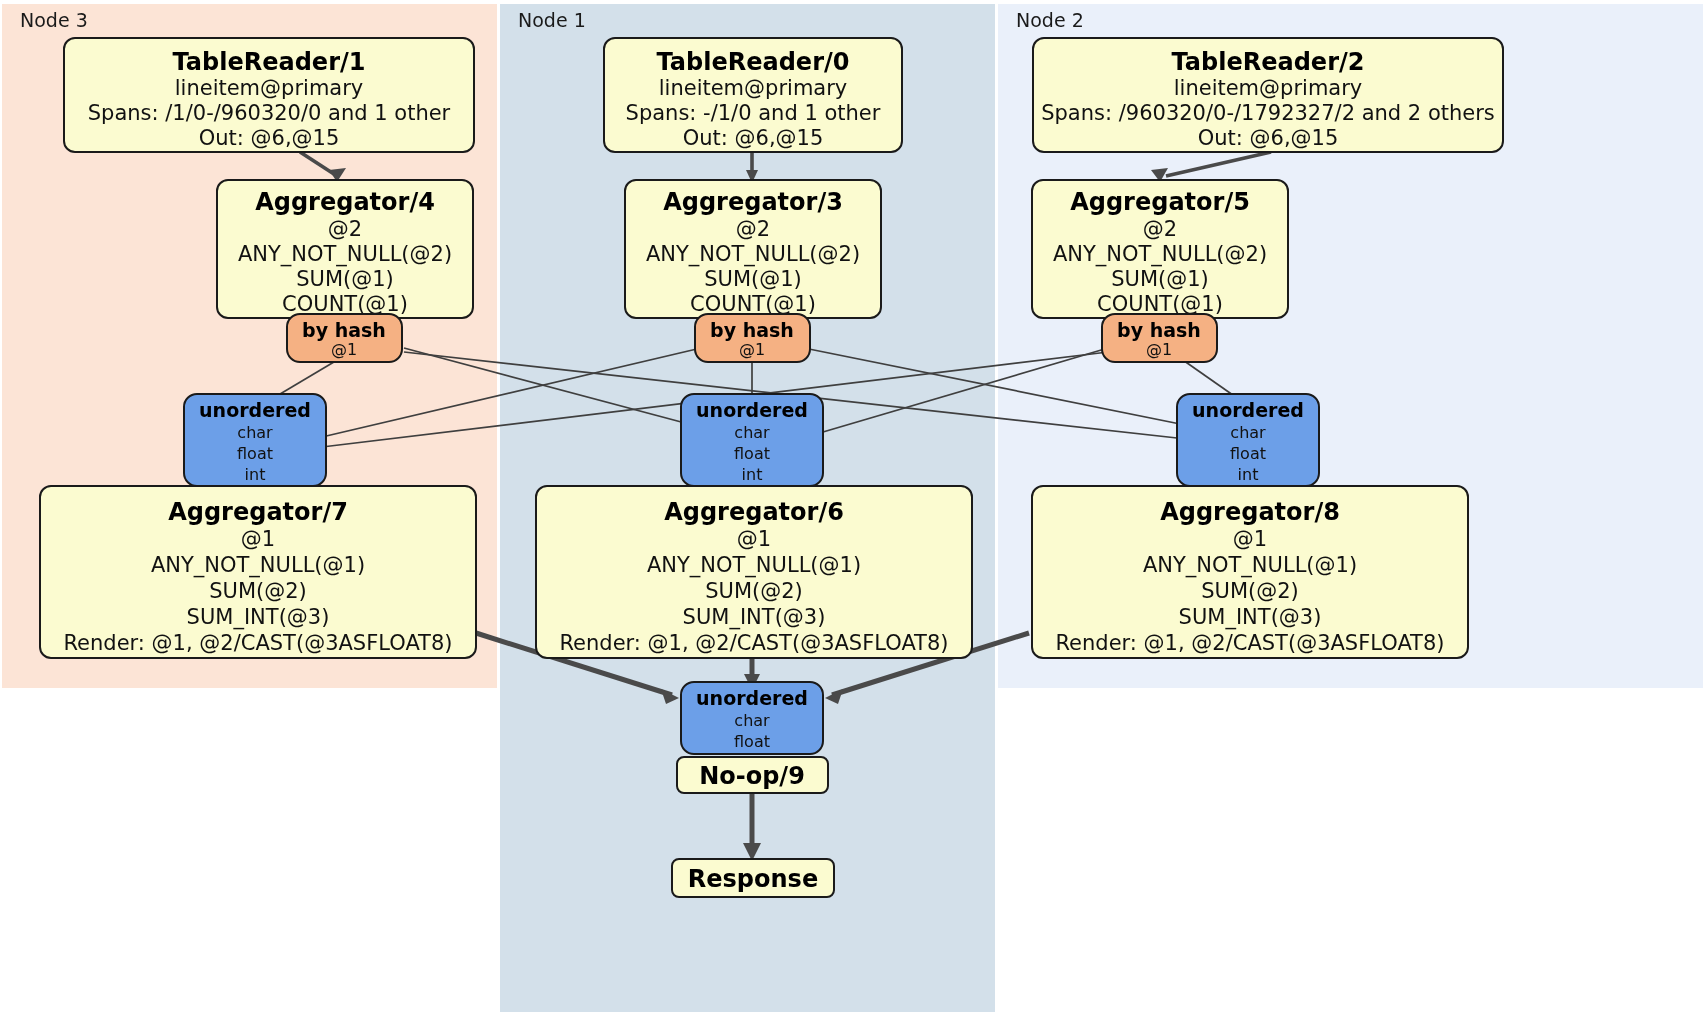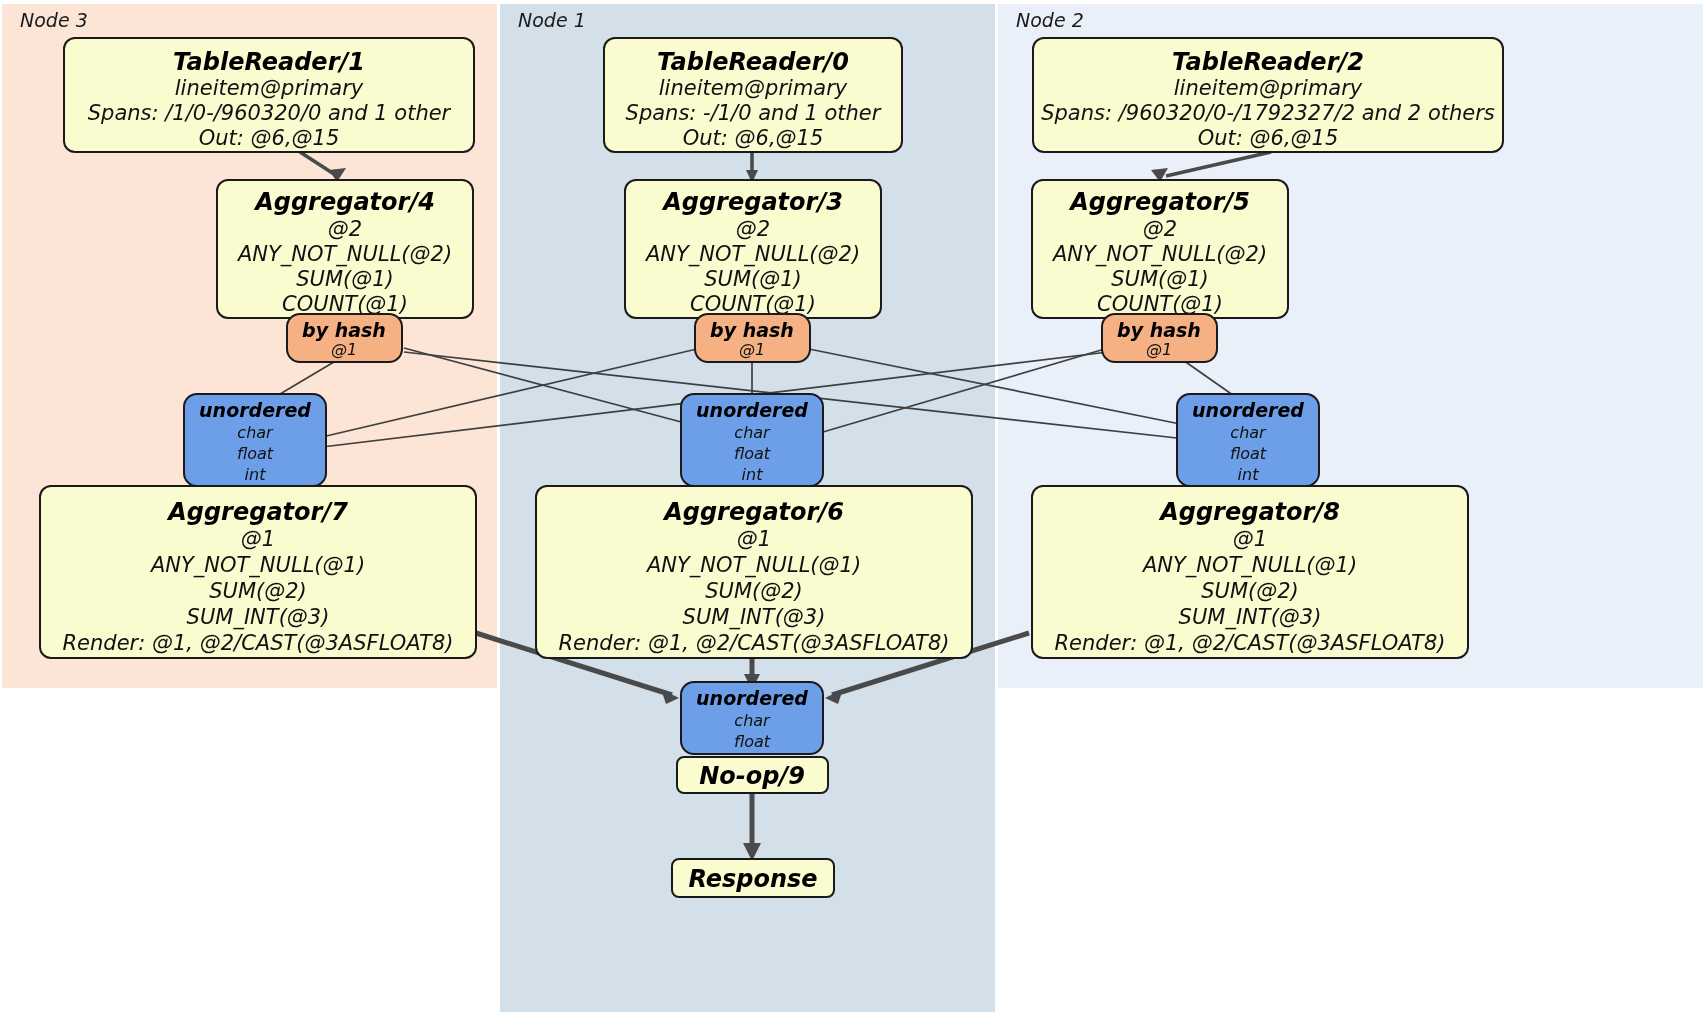"Node 3" #stage { font-style: italic -> none }
